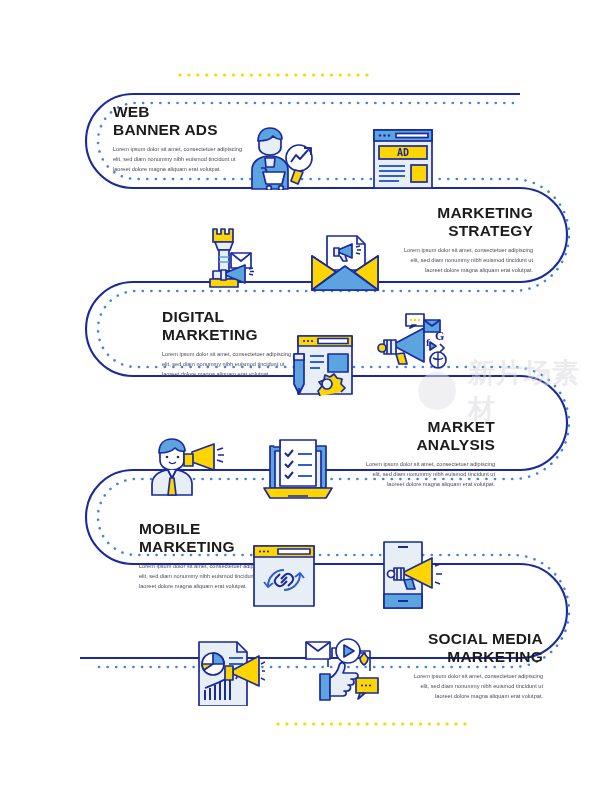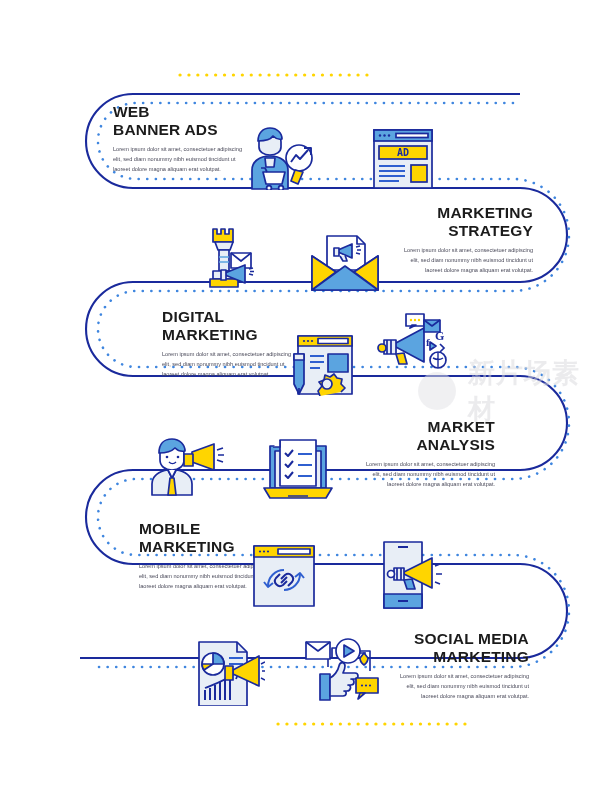"SOCIAL MEDIA" div.block { left: 379px -> 393px }
